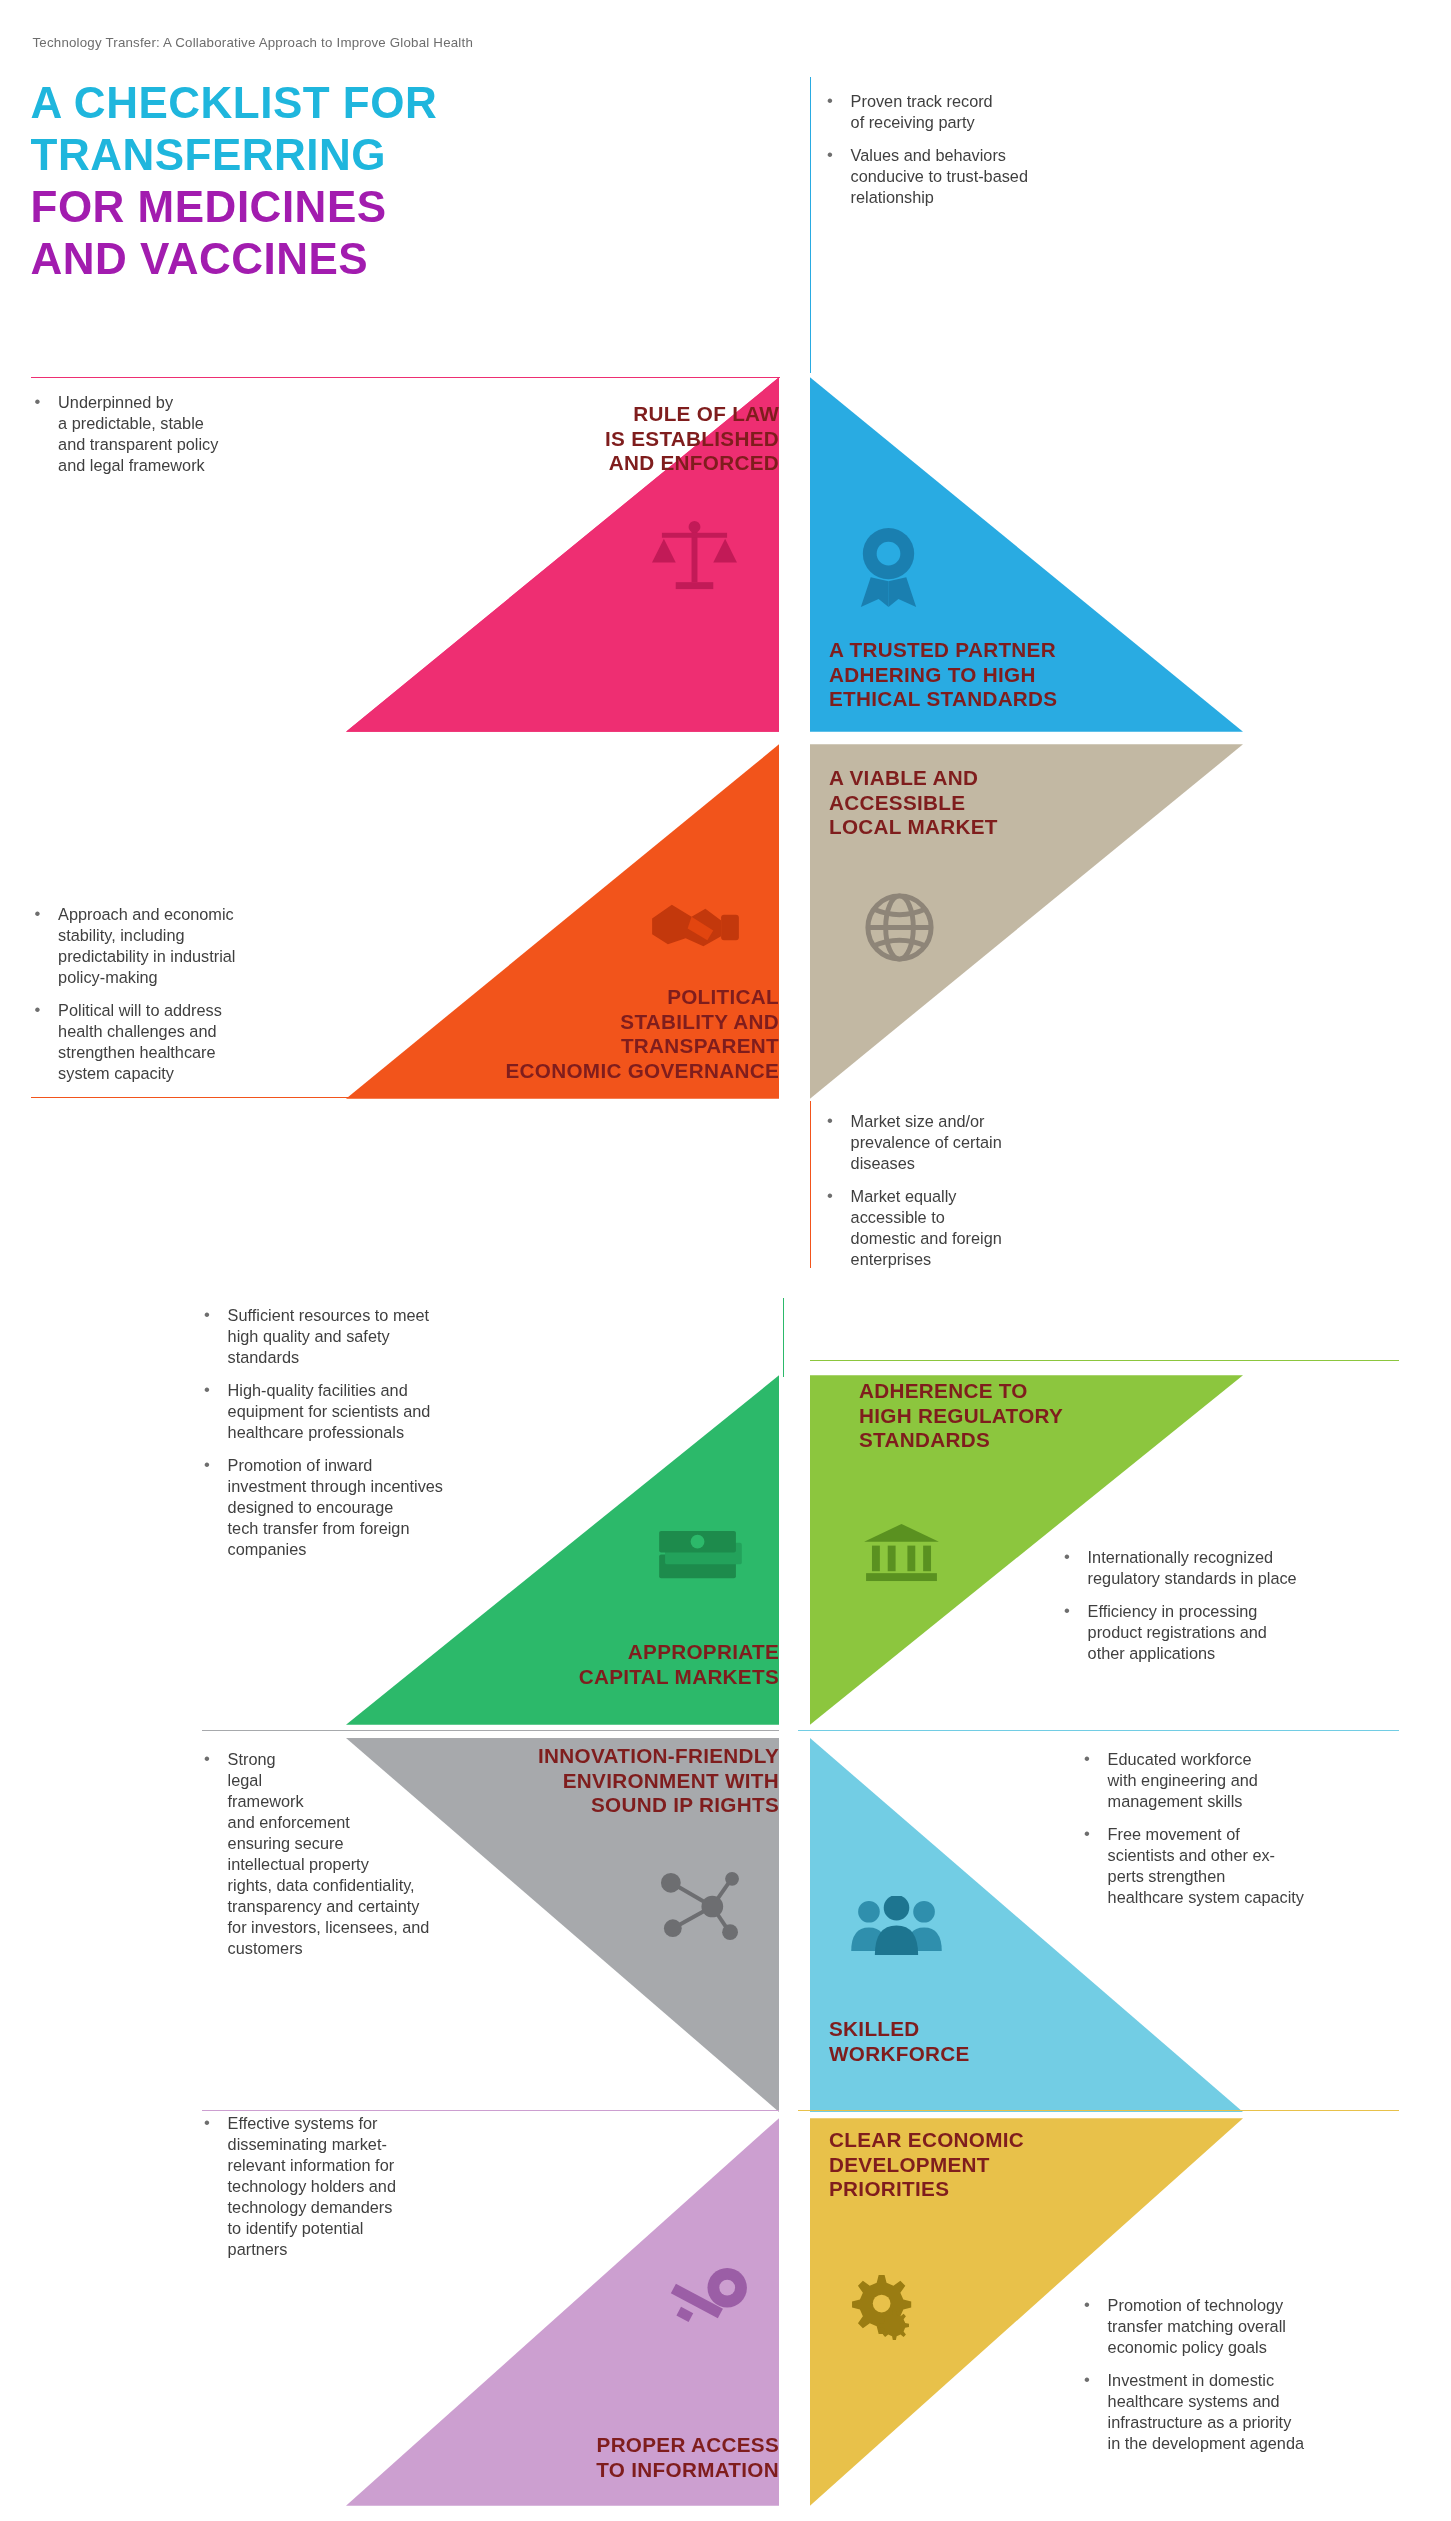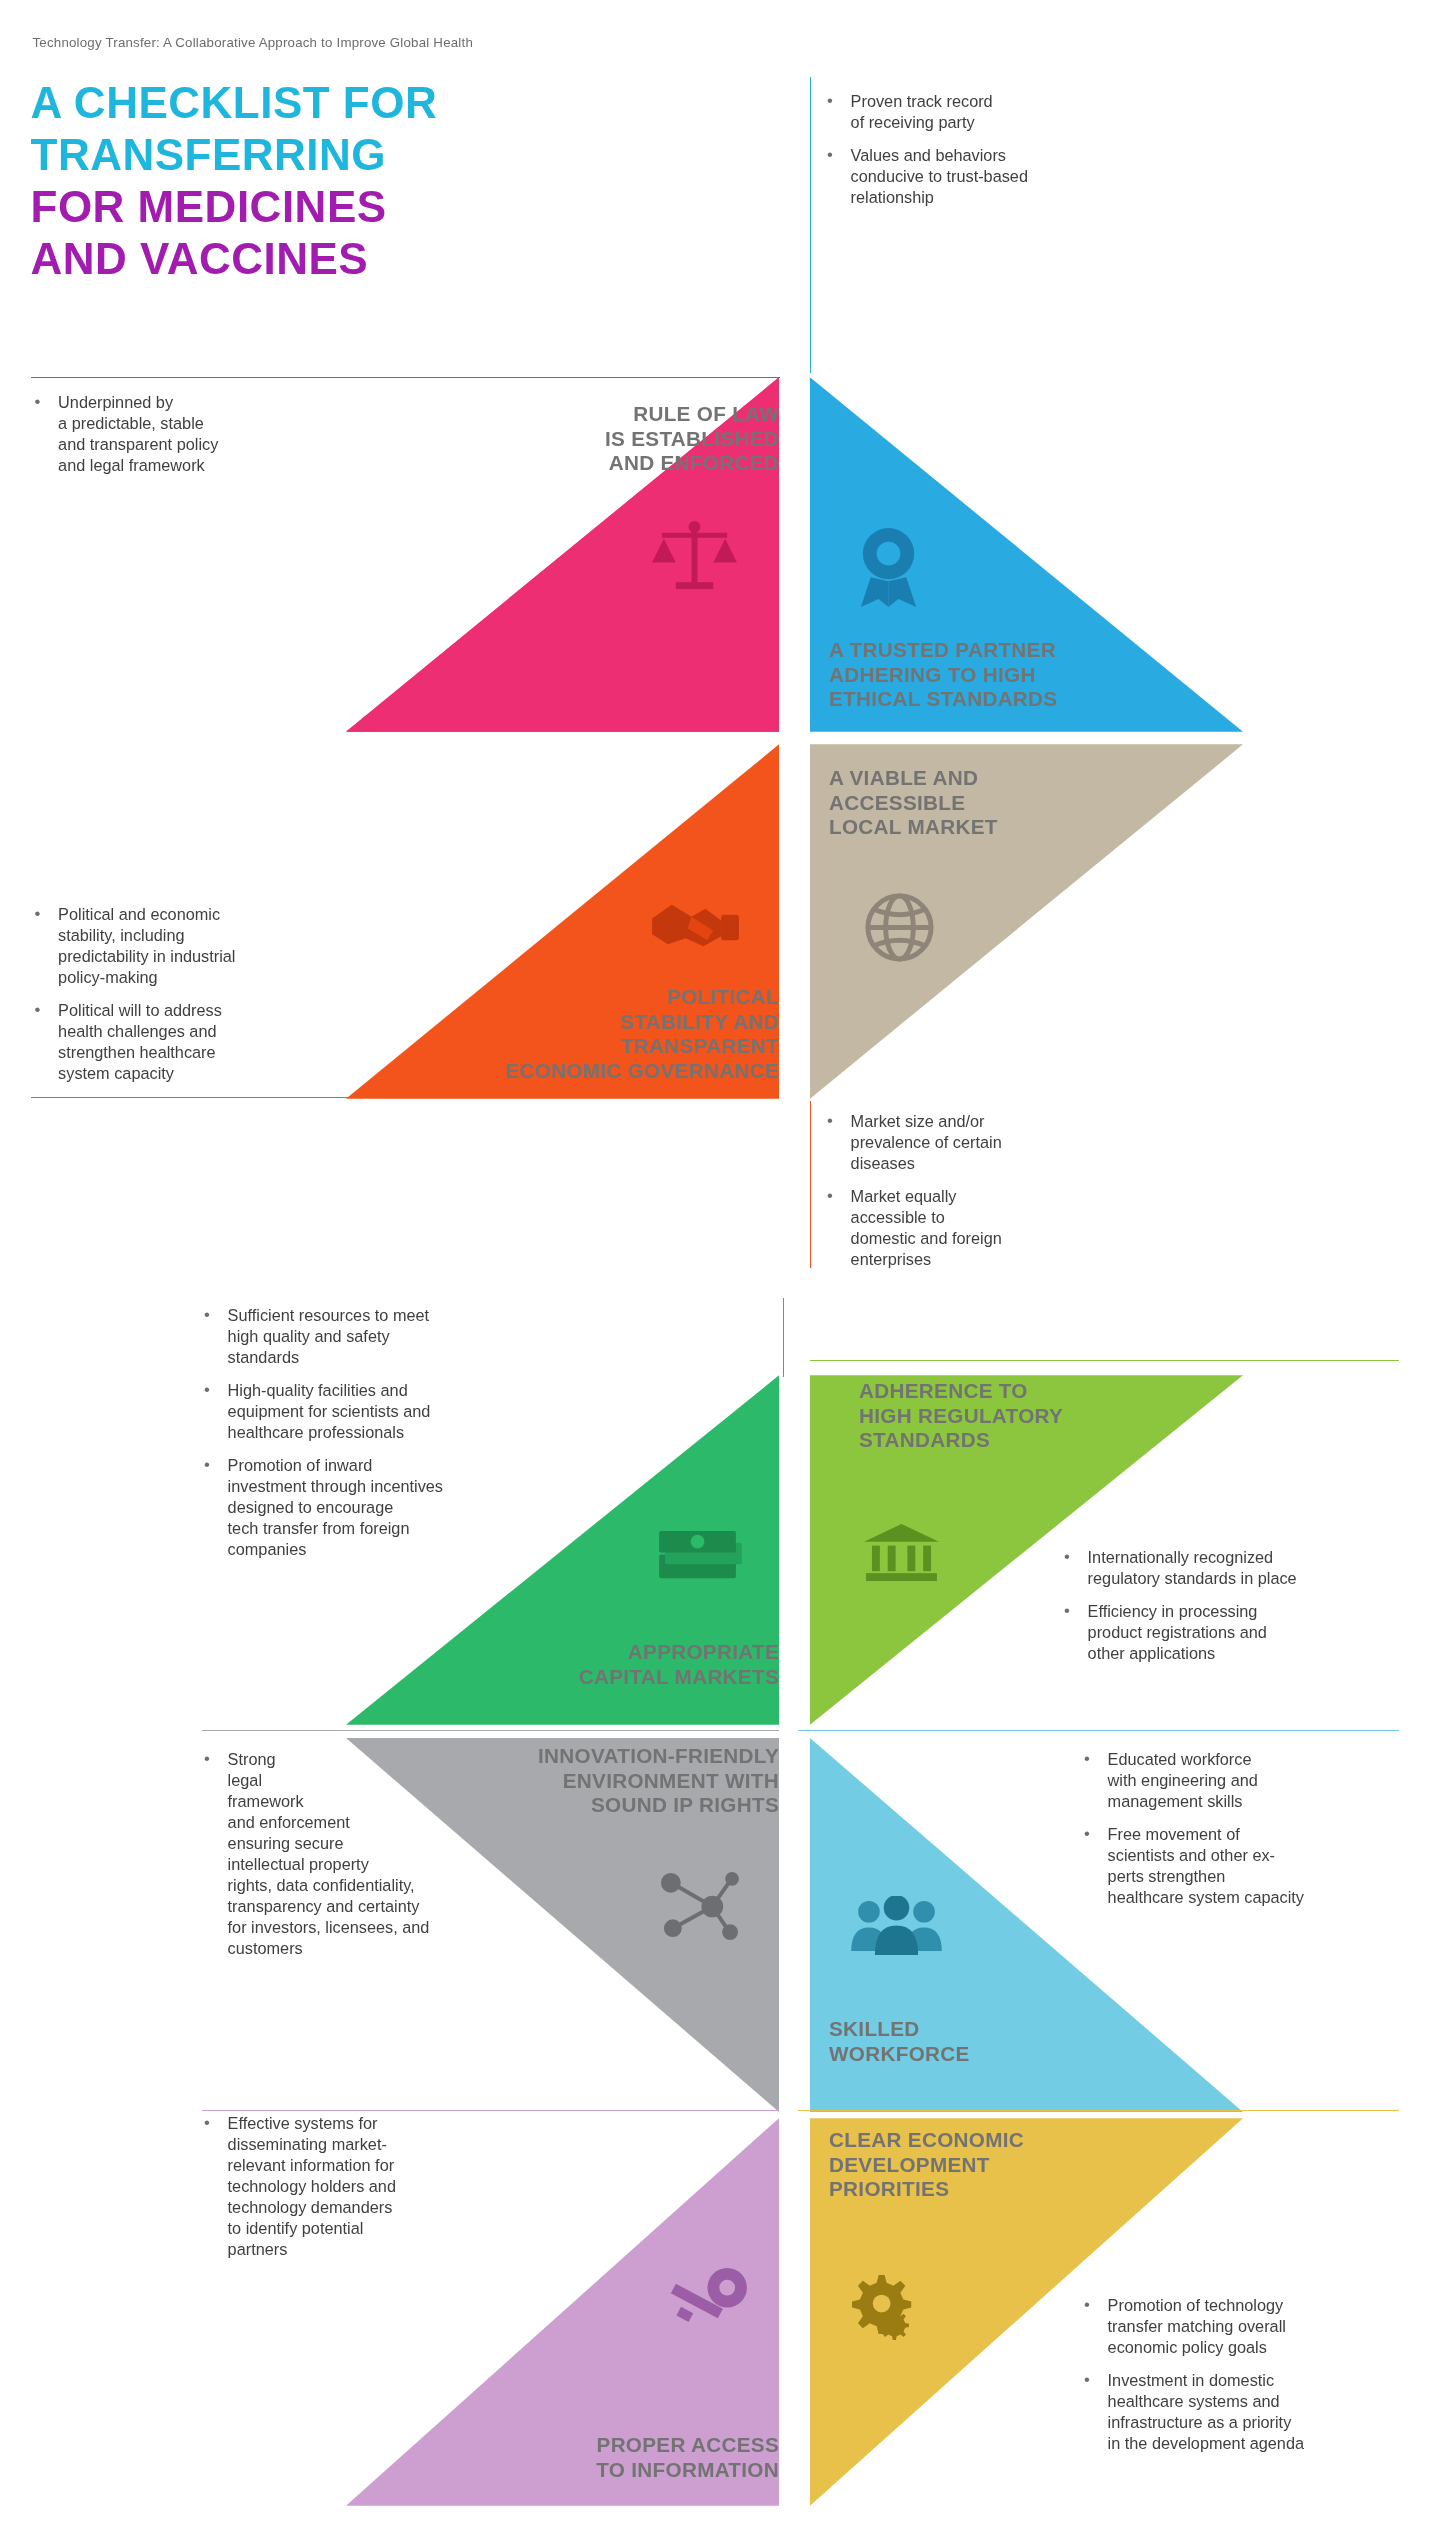"RULE OF LAW" .panel-title { color: #737373 -> #7f1d1d }
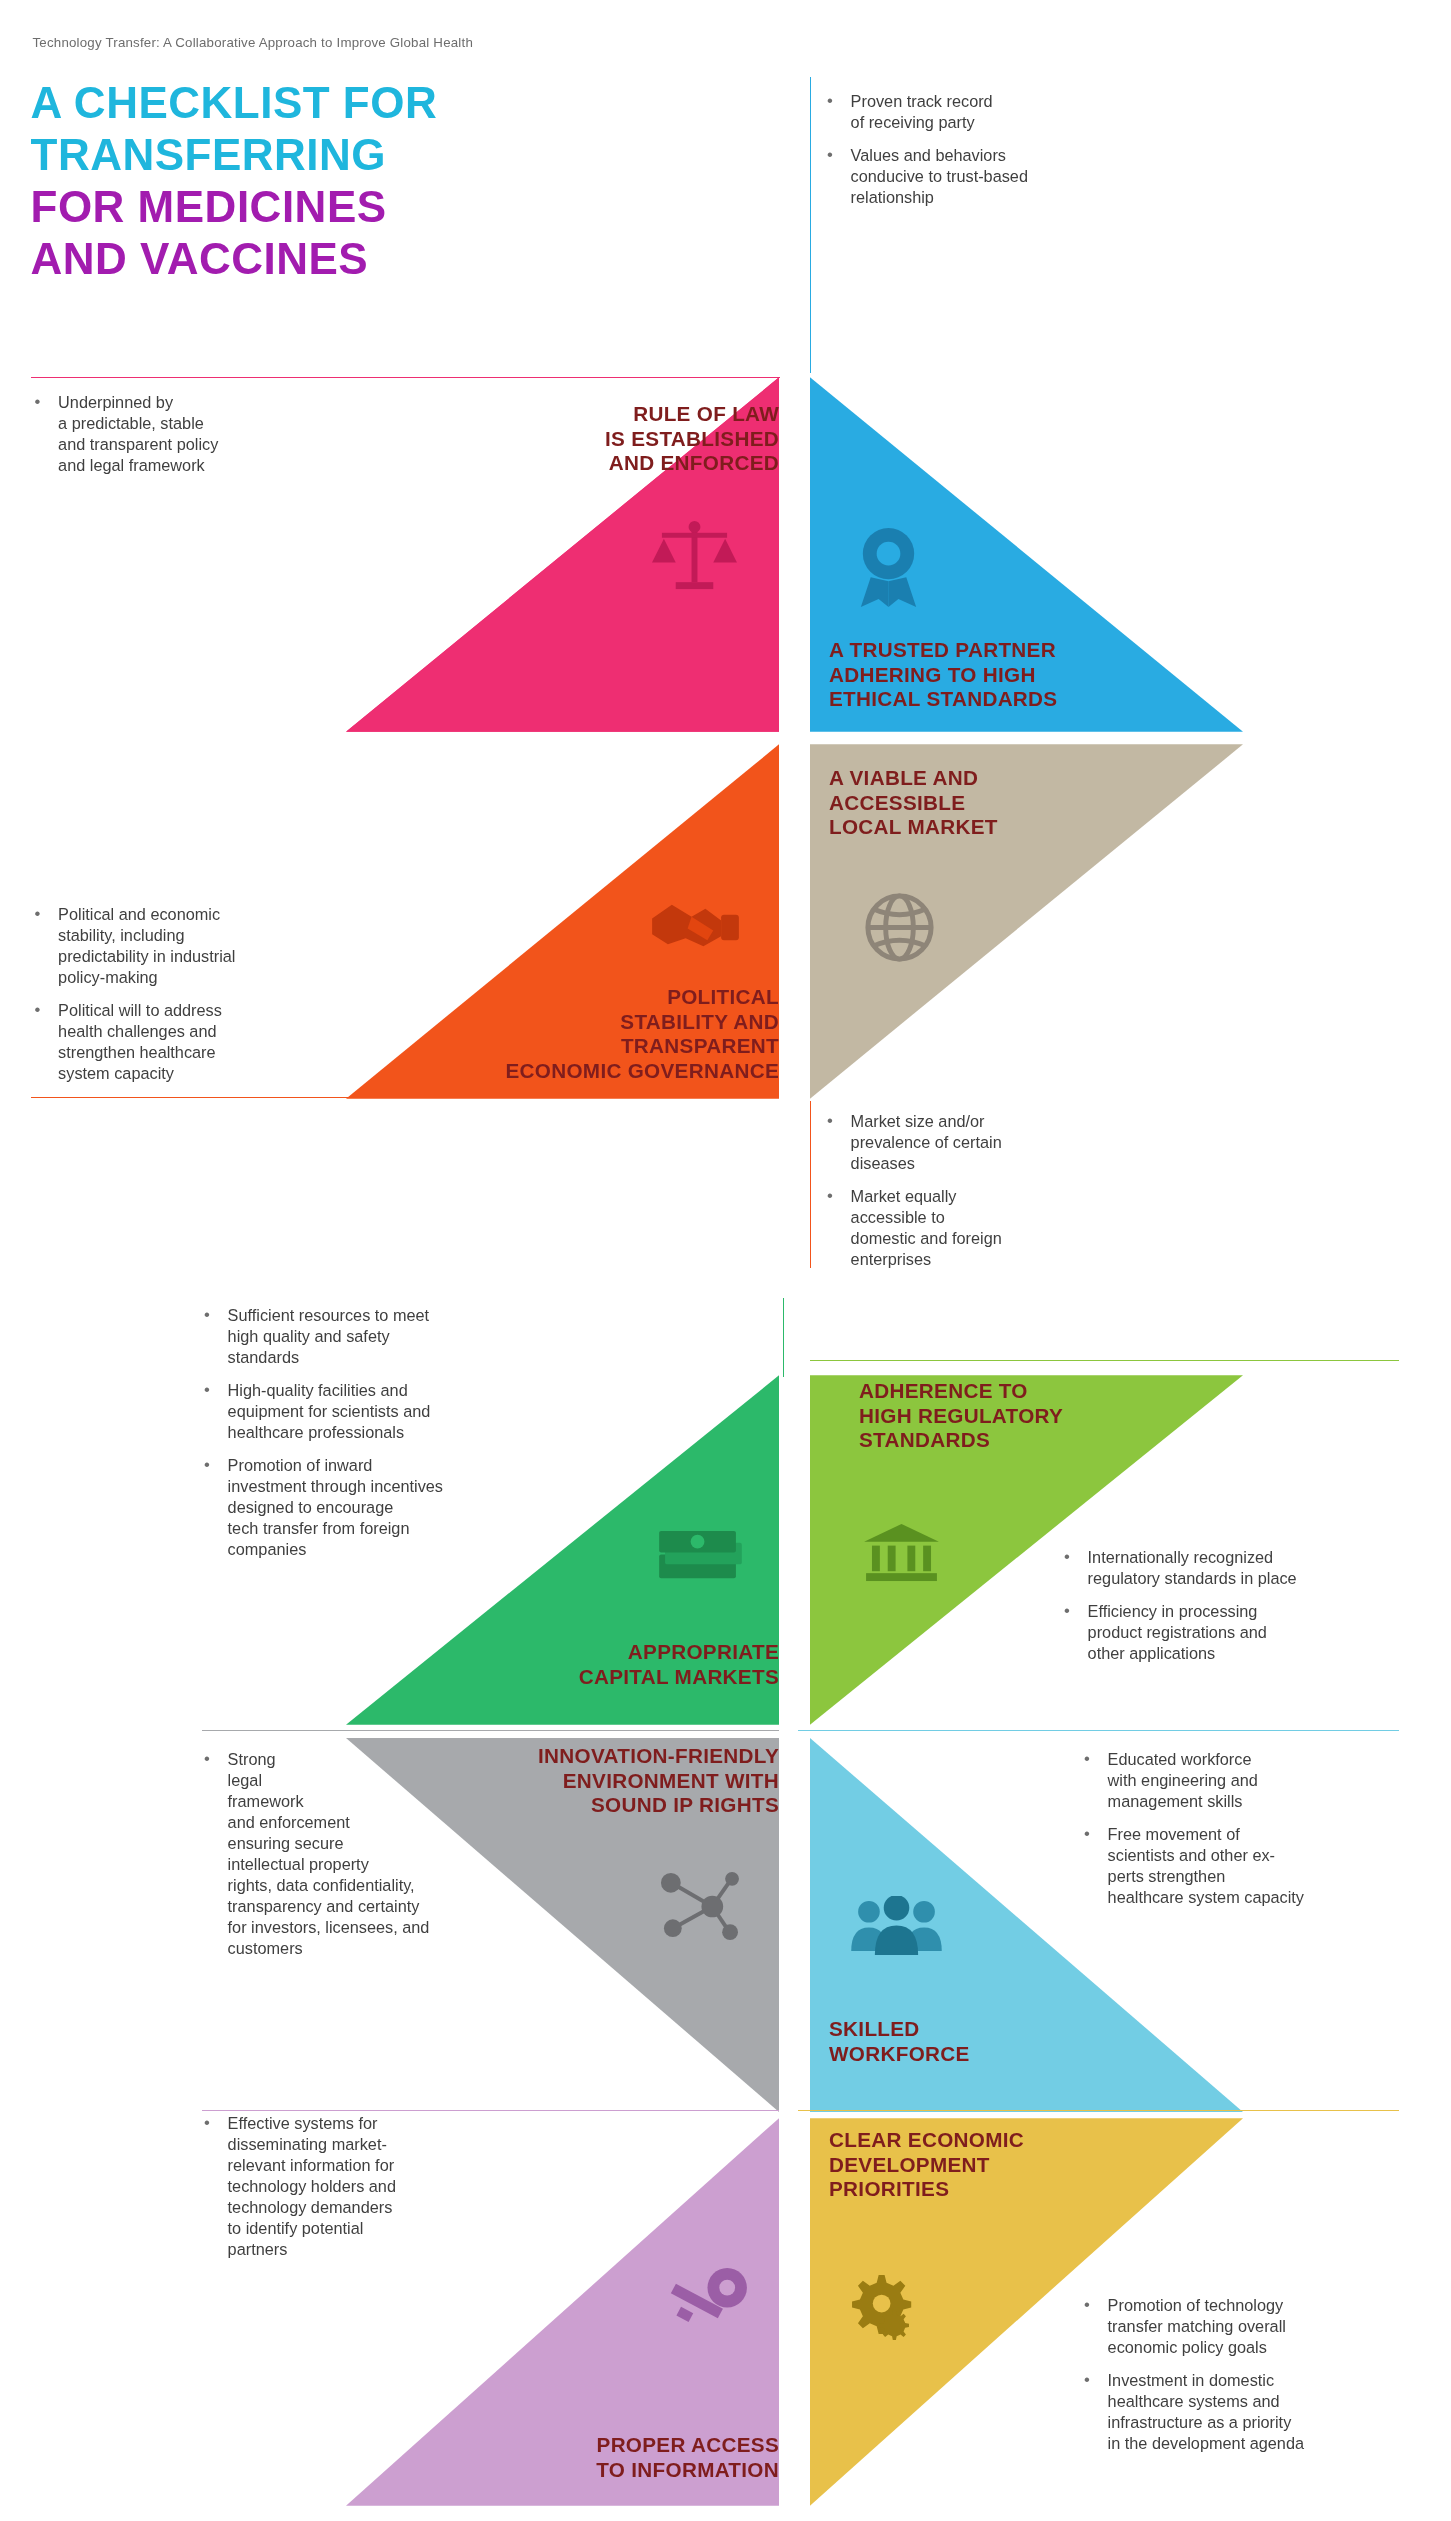"Political and economic" div.bullet { text: Political -> Approach }
